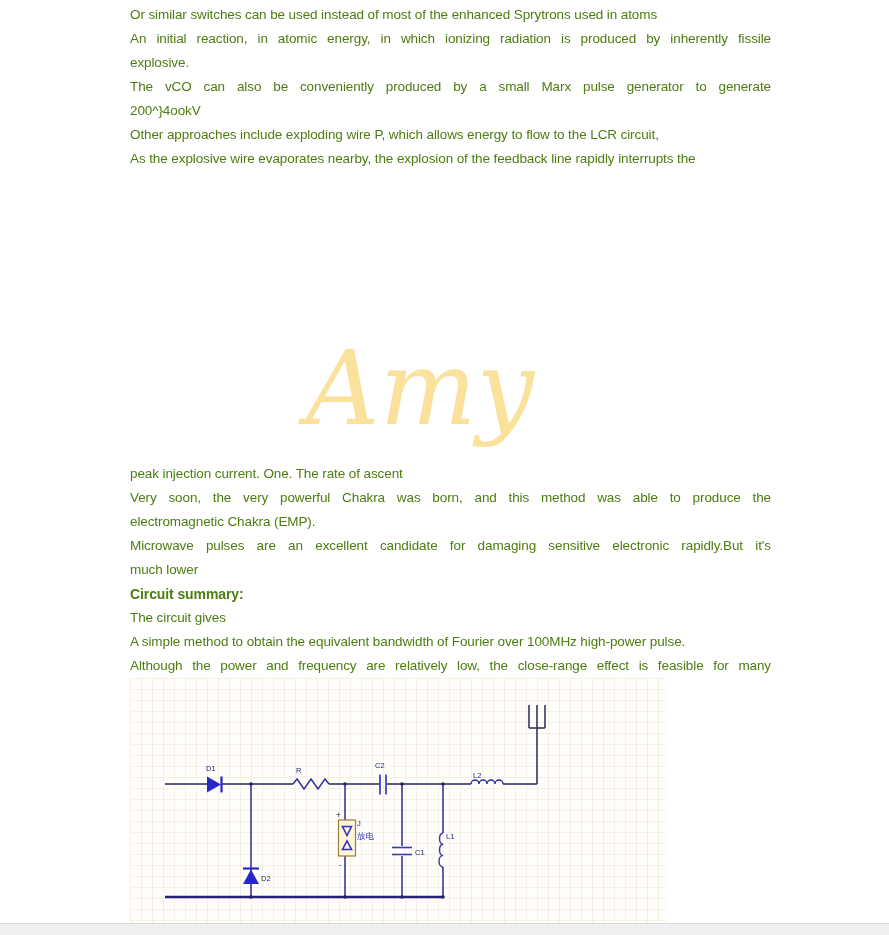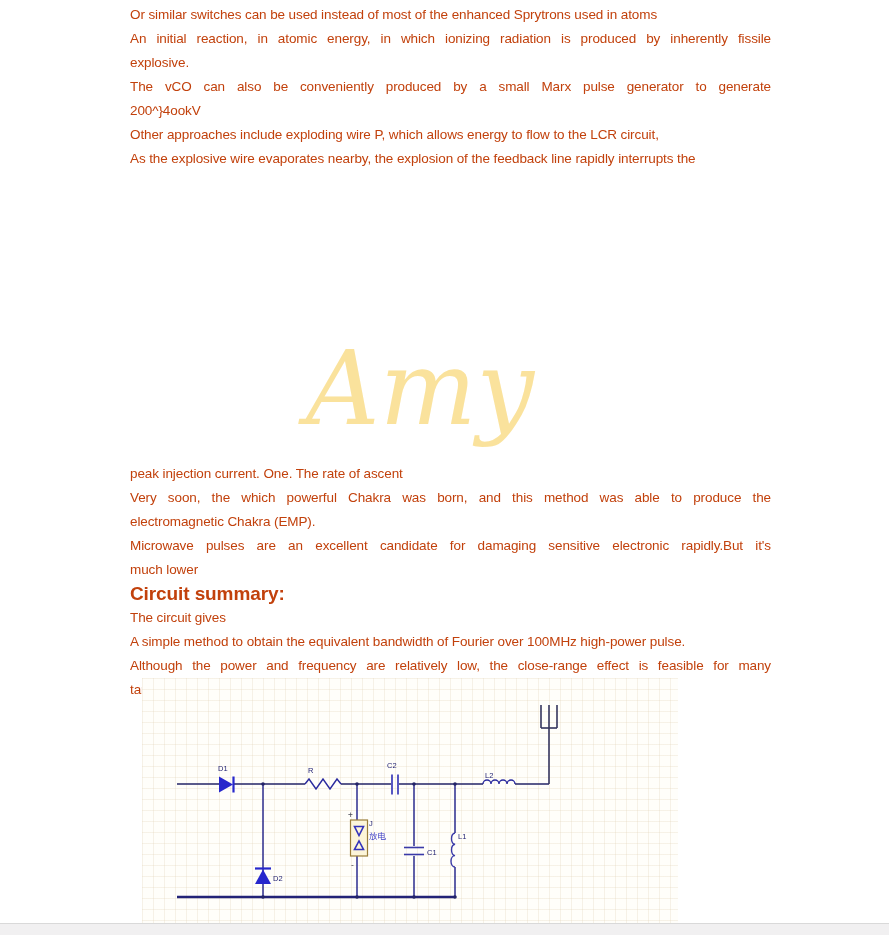"Or similar switches can be" .doc-text { color: #c2410c -> #4d7c0f }
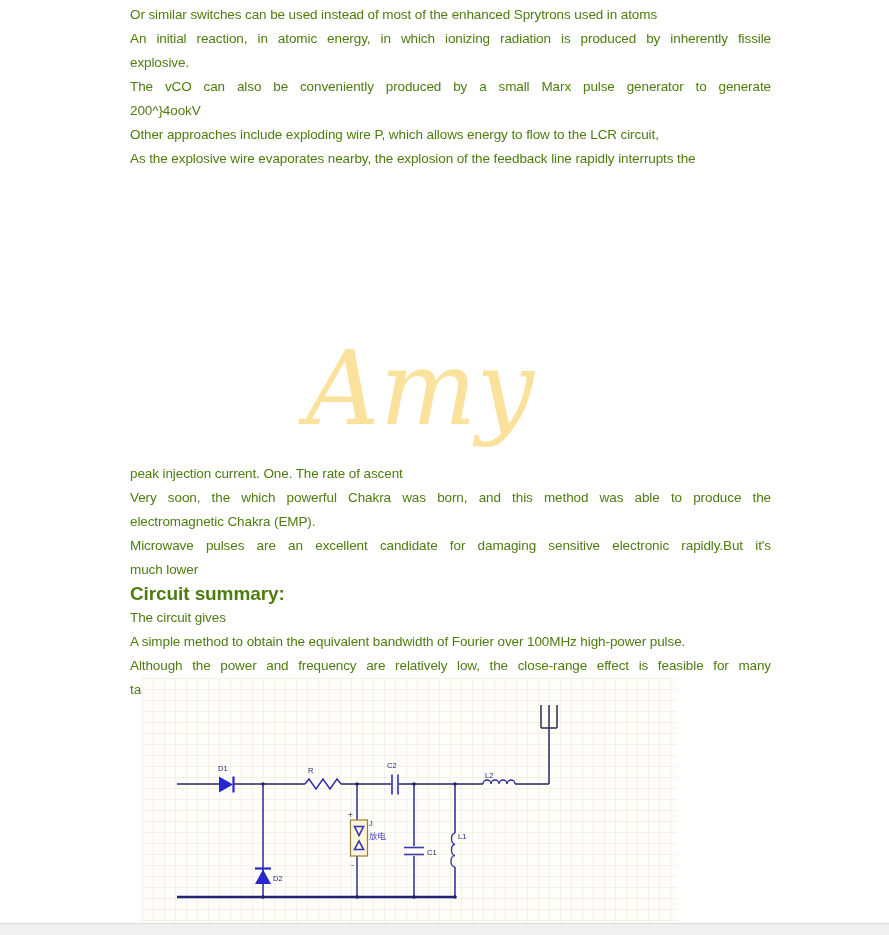"Very soon, the which powerful" div.tline { text: which -> very }
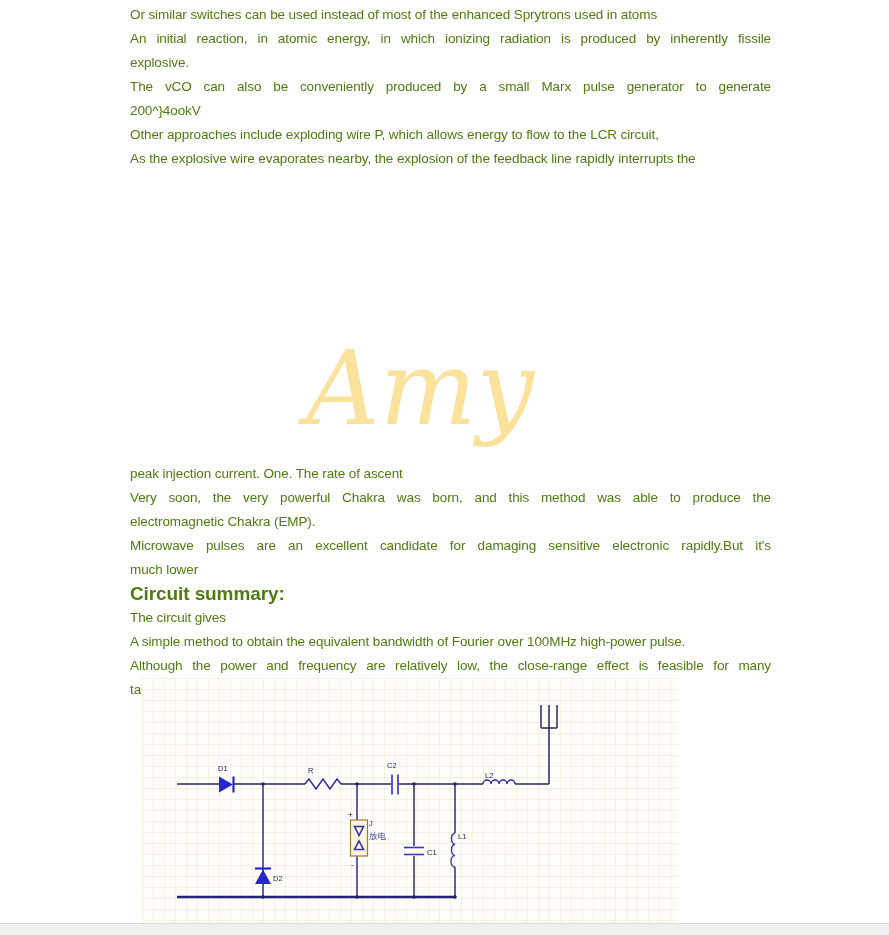"Circuit summary:" .tline.bold { font-size: 19px -> 14px }
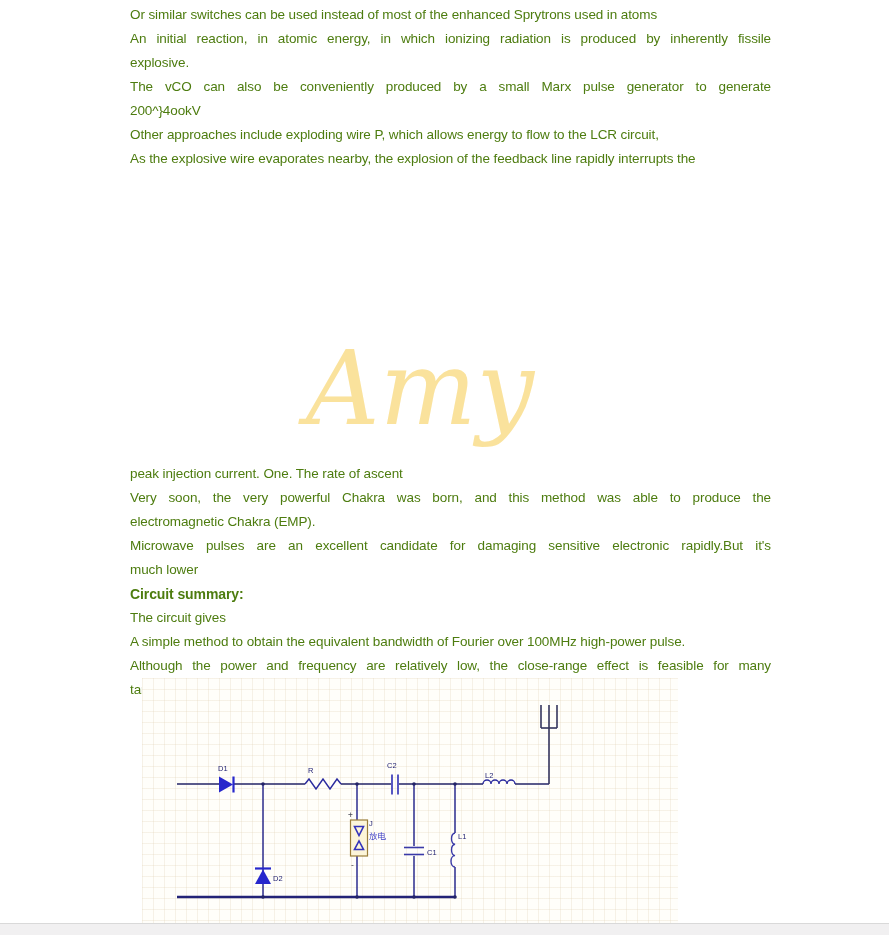"D1" .circuit-panel { left: 142px -> 130px }
